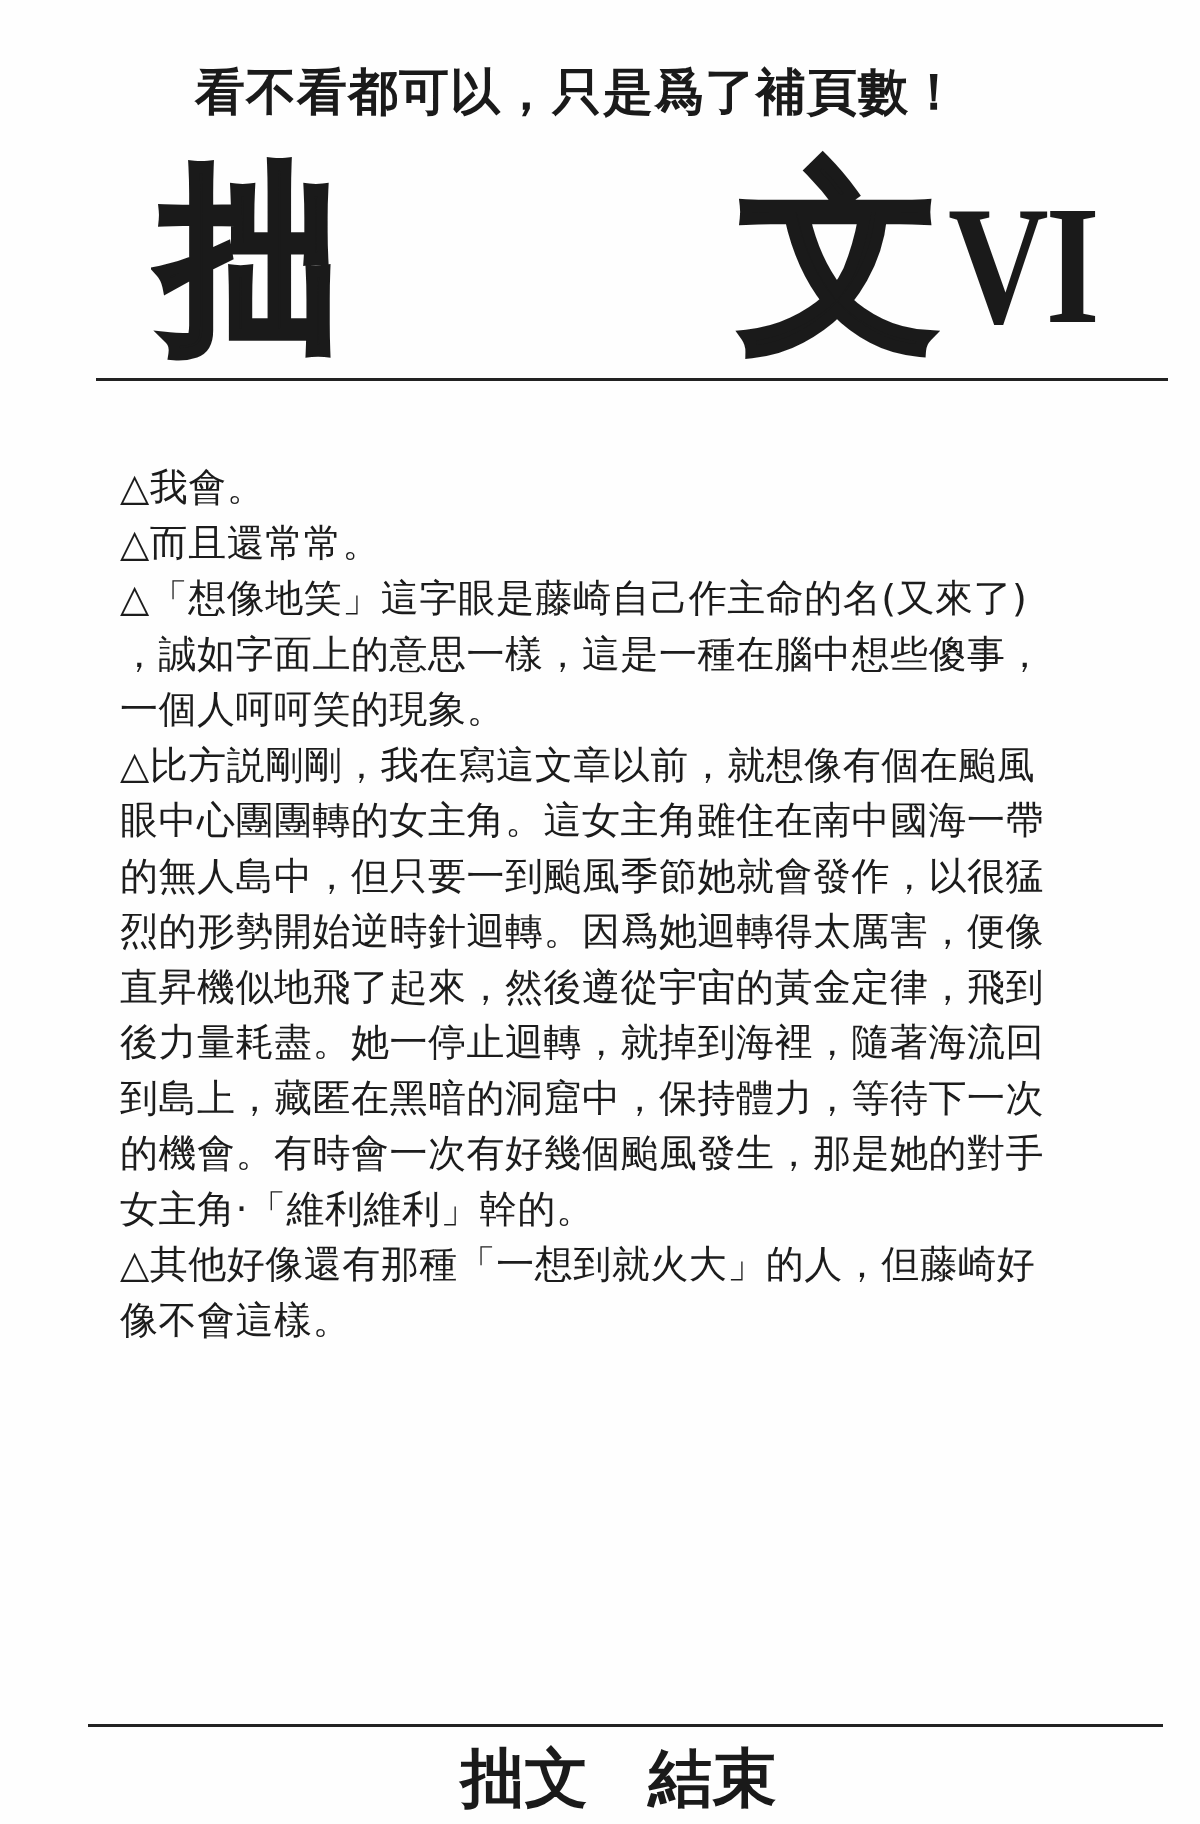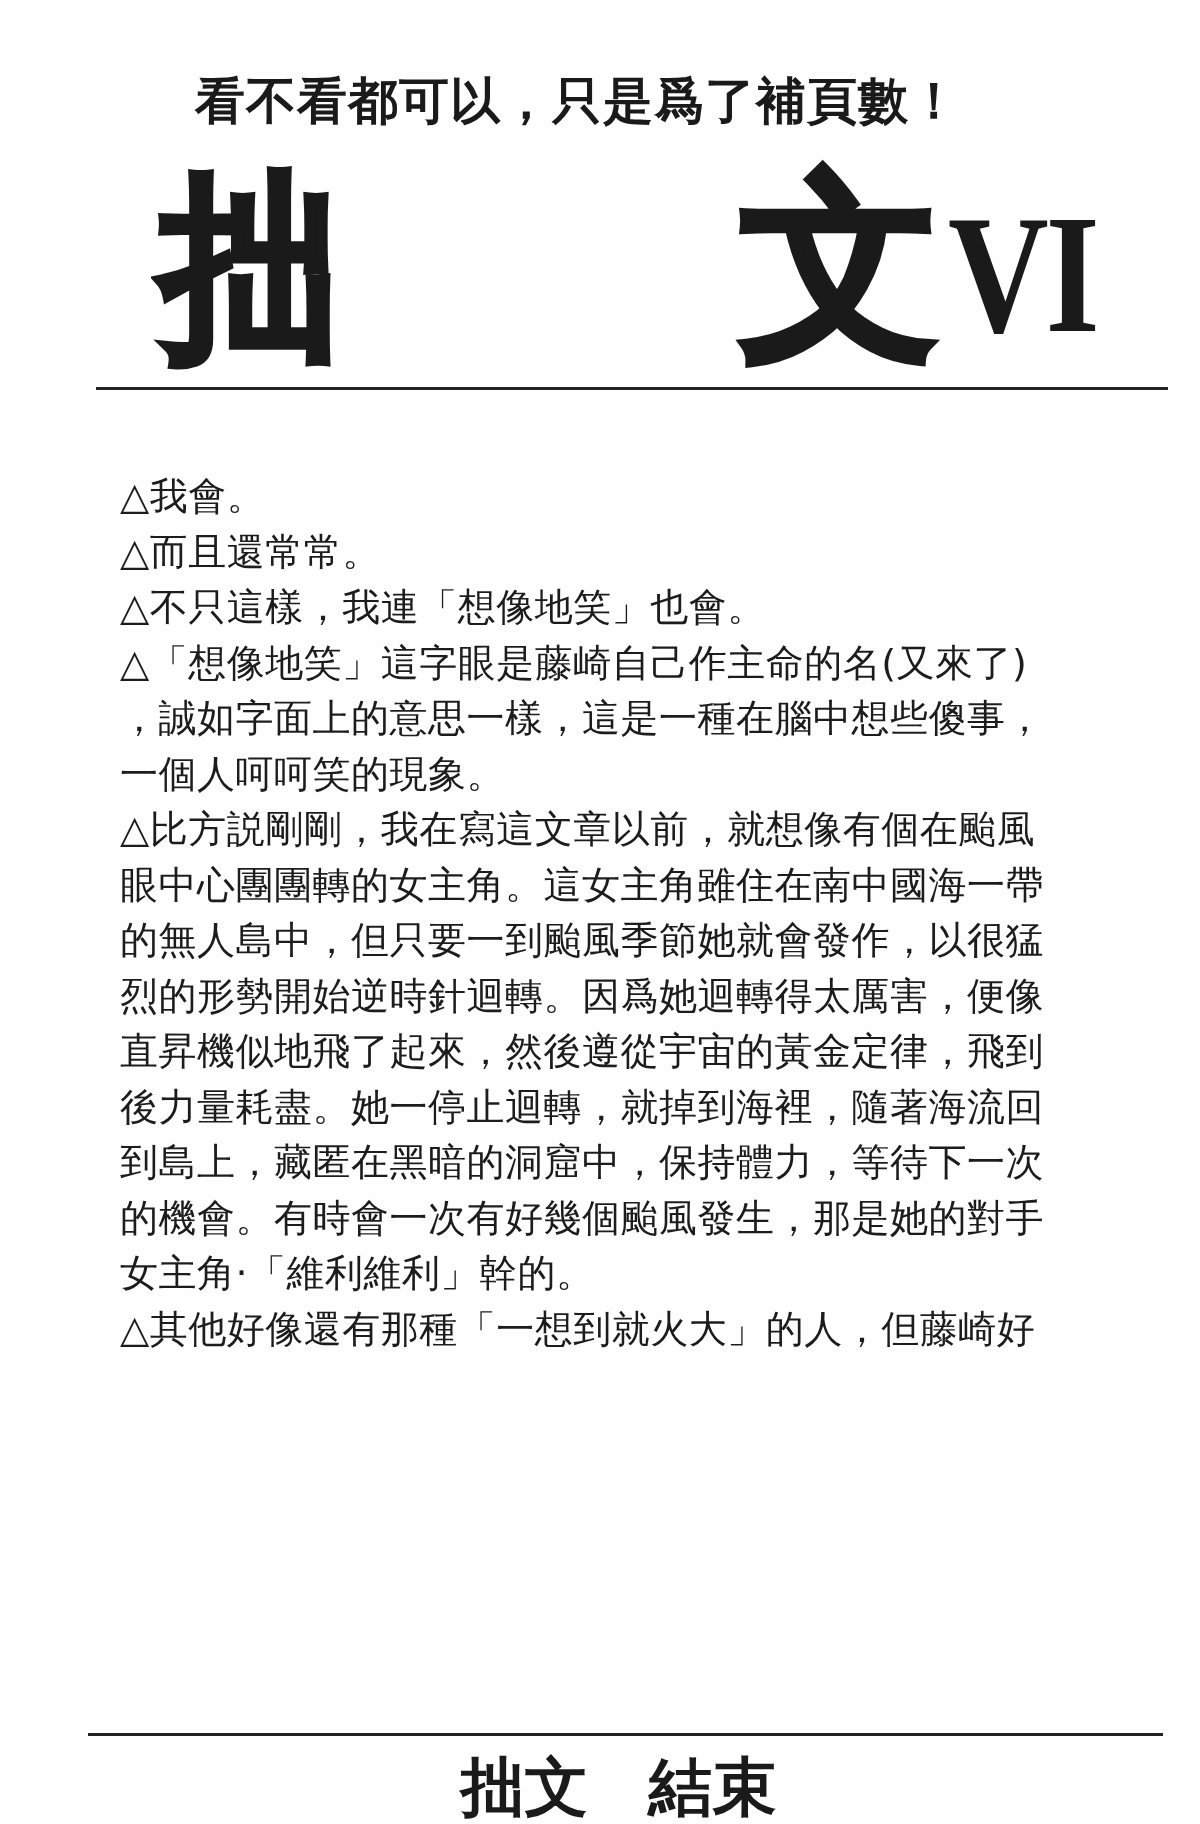"看不看都可以，只是爲了補頁數！" .page { top: 17px -> 8px }
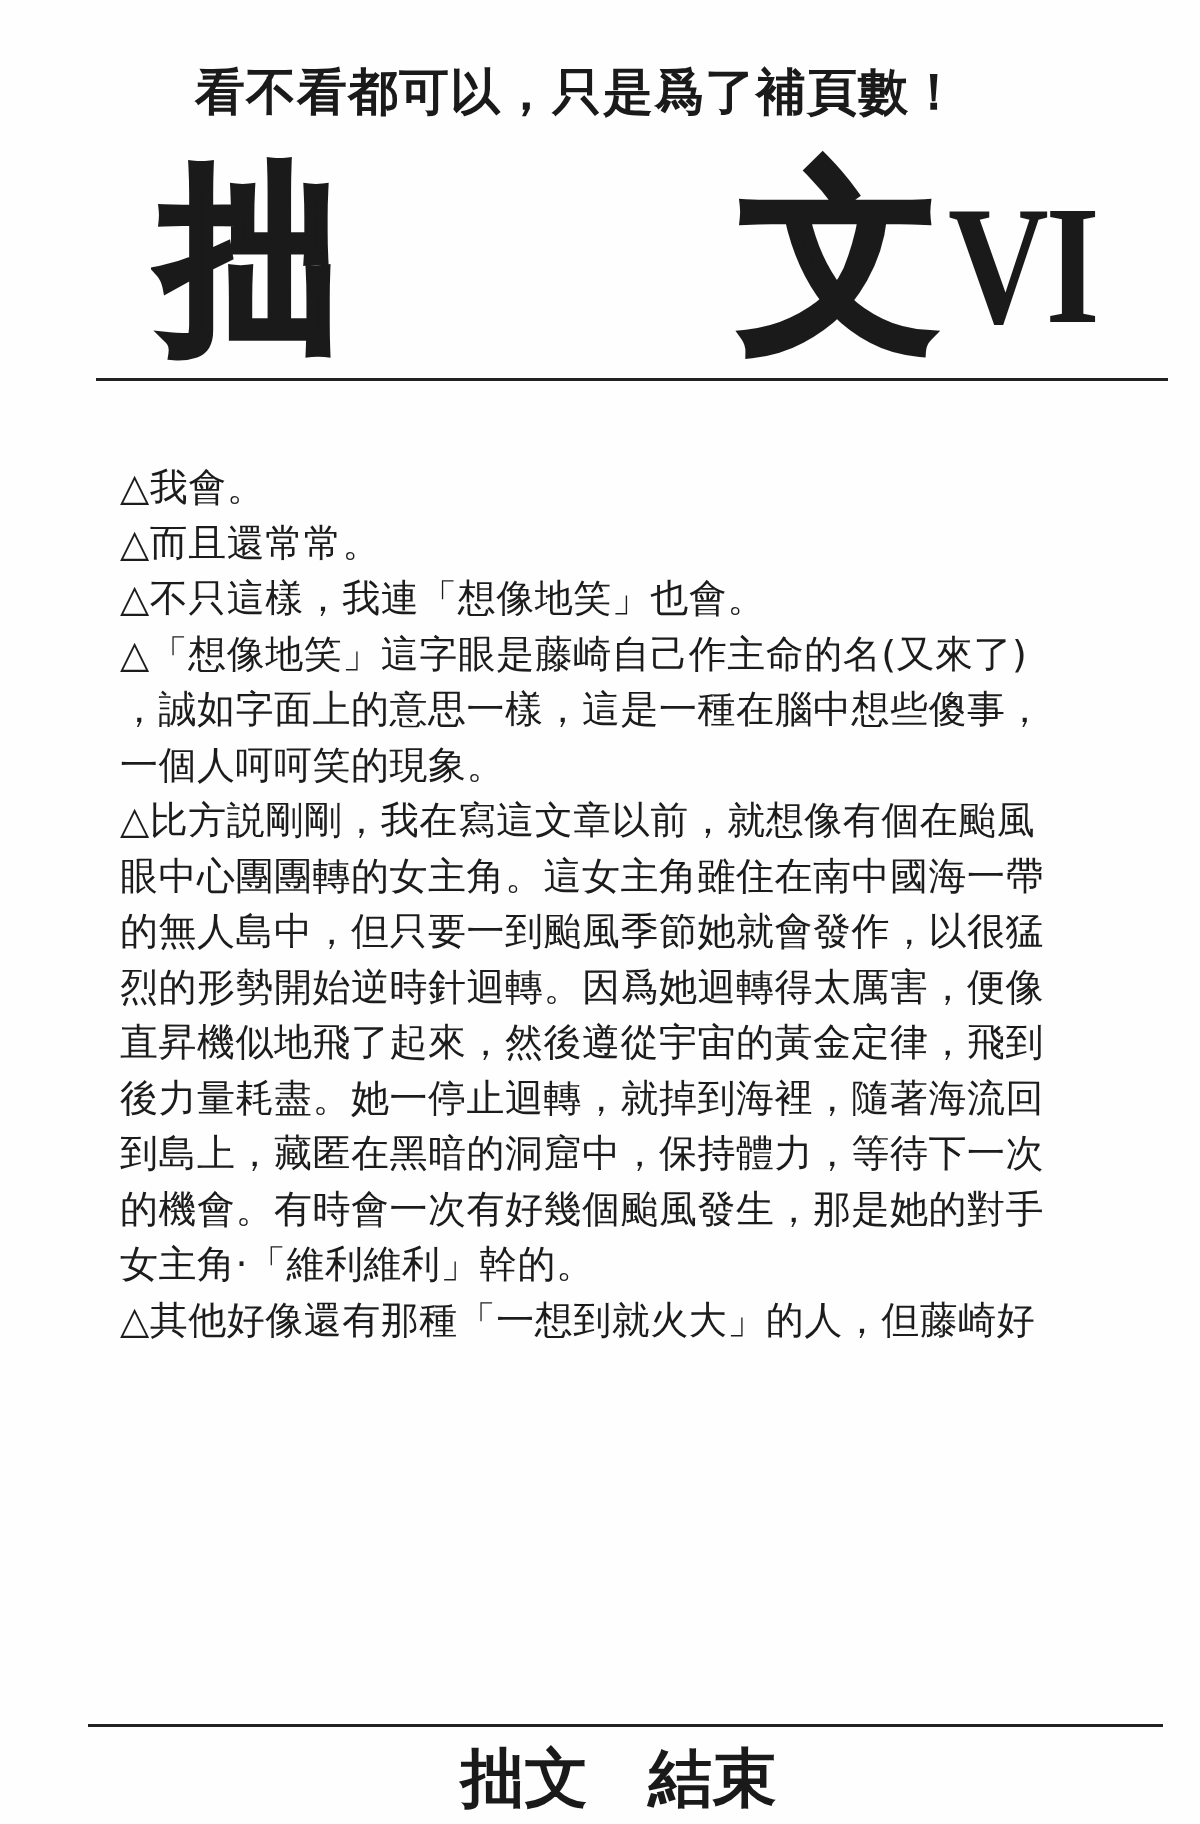"△不只這樣，我連「想像地笑」也會。" div.body-line { html: <div>△不只這樣，我連「想像地笑」也會。</div> -> none }
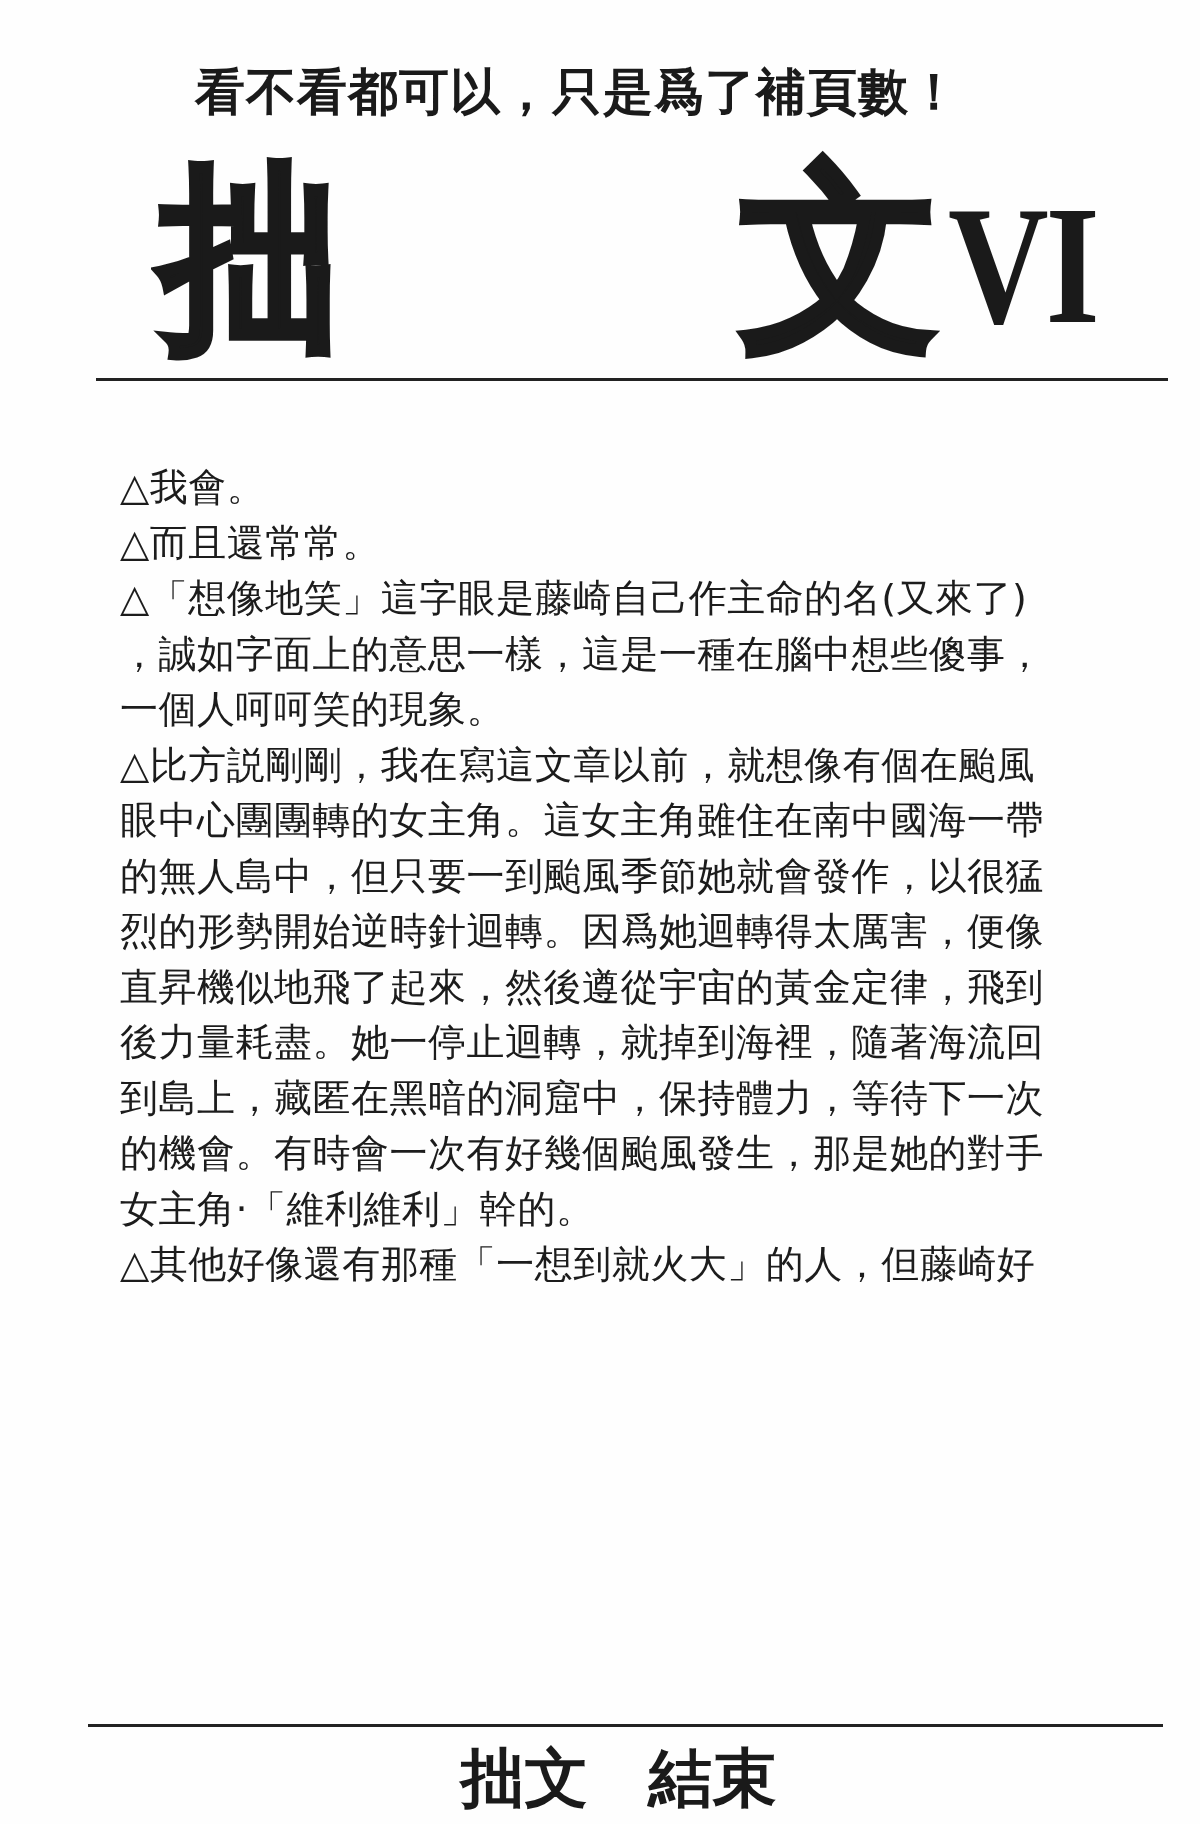"像不會這樣。" div.body-line { html: none -> <div>像不會這樣。</div> }
